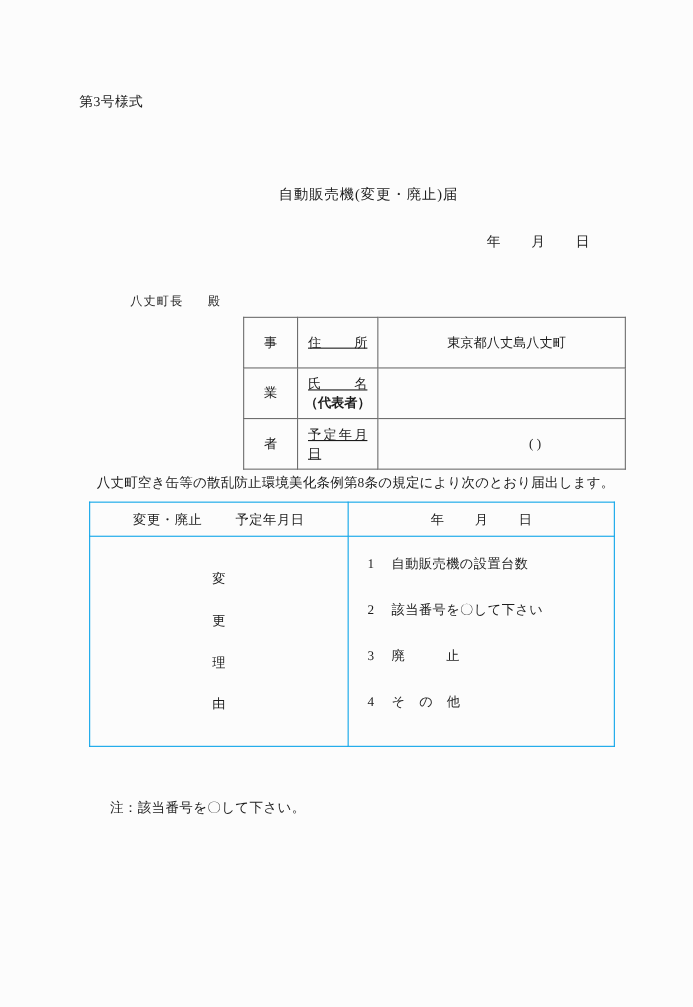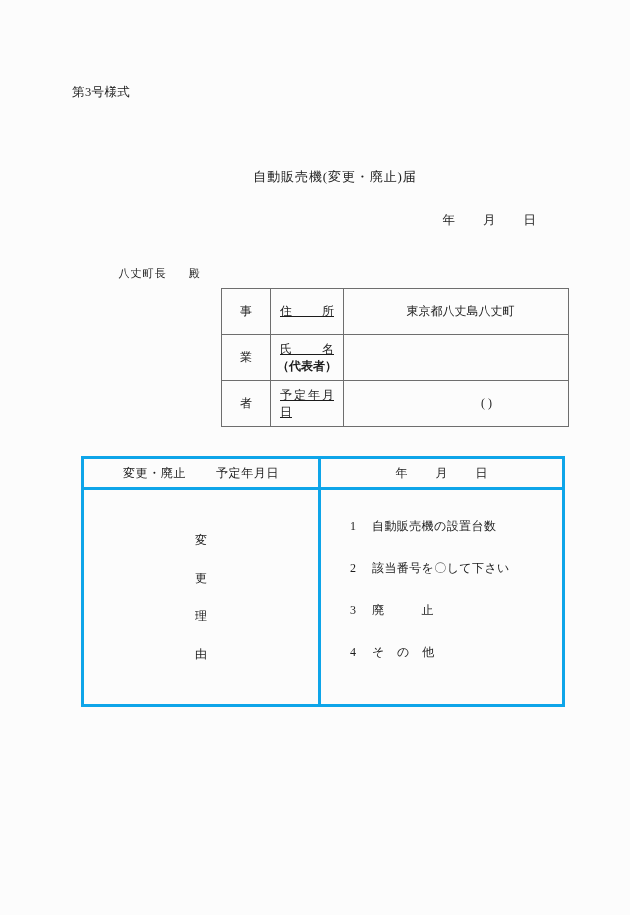"八丈町空き缶等の散乱防止環境美化条例第8条の規定により次のとおり届出します。" div.abs { html: none -> <div>八丈町空き缶等の散乱防止環境美化条例第8条の規定により次のとおり届出します。</div> }
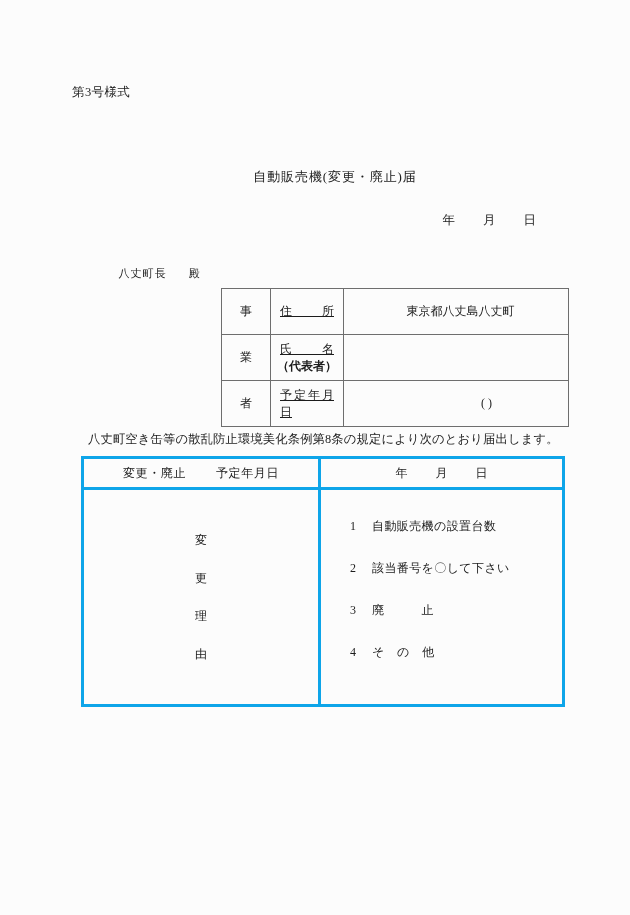"変更・廃止 予定年月日" #main-table td { border: 3px solid #0ea5e9 -> 1px solid #0ea5e9 }
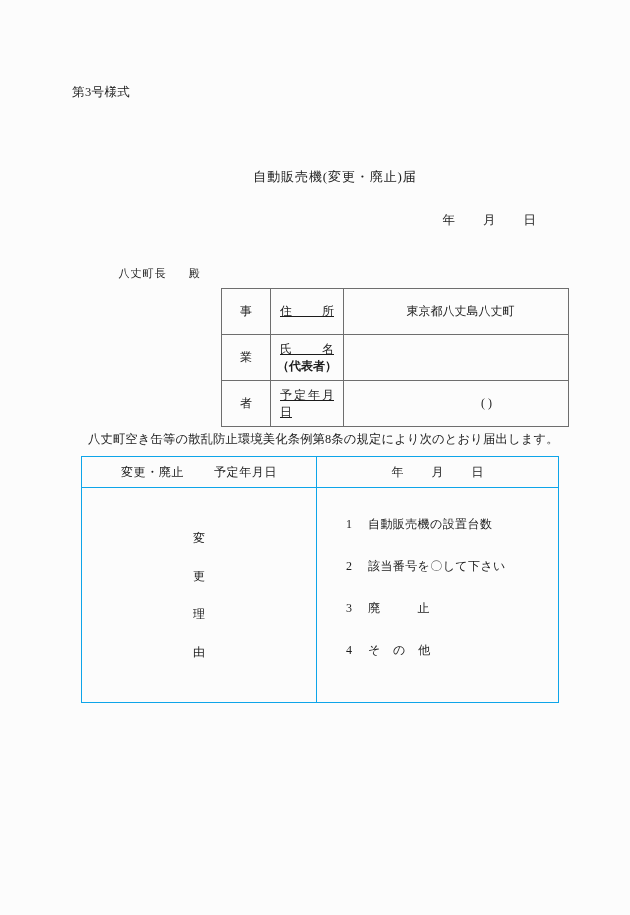"1 自動販売機の設置台数" .reason-list { margin: 16px -> 4px }
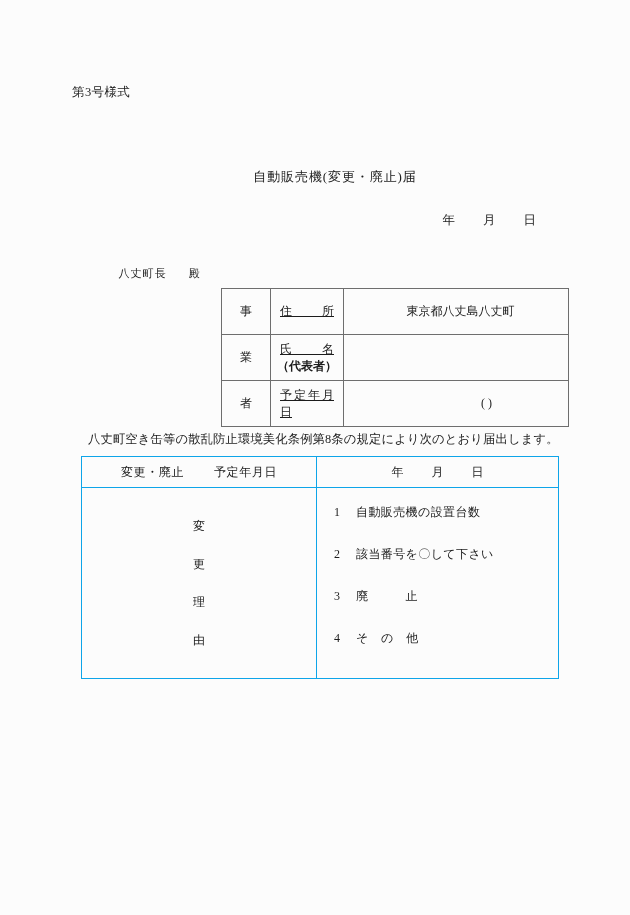"注：該当番号を〇して下さい。" div.abs { html: none -> <div>注：該当番号を〇して下さい。</div> }
